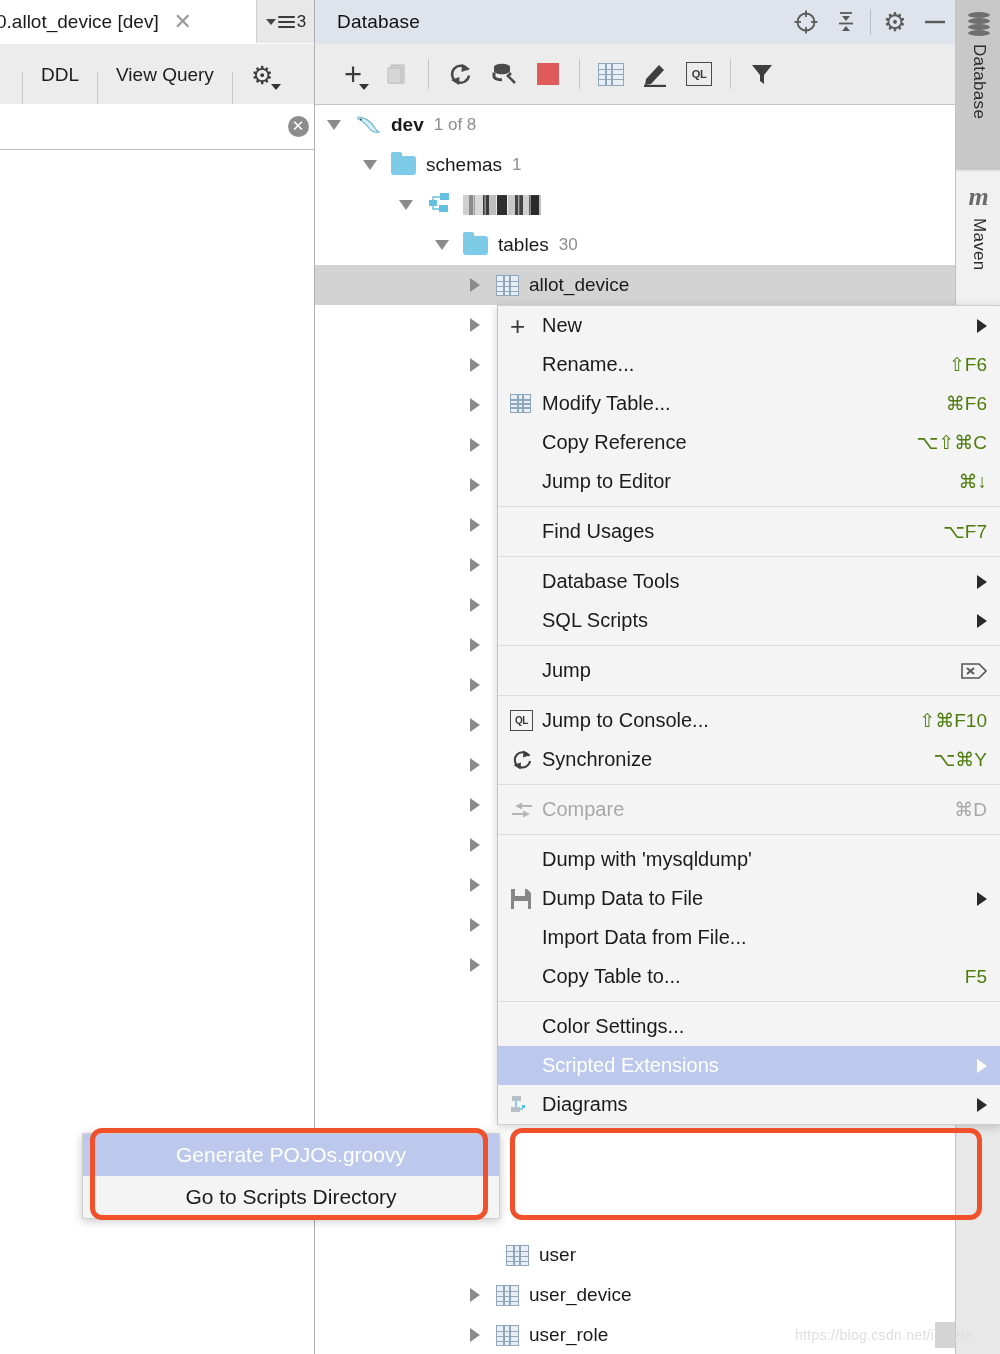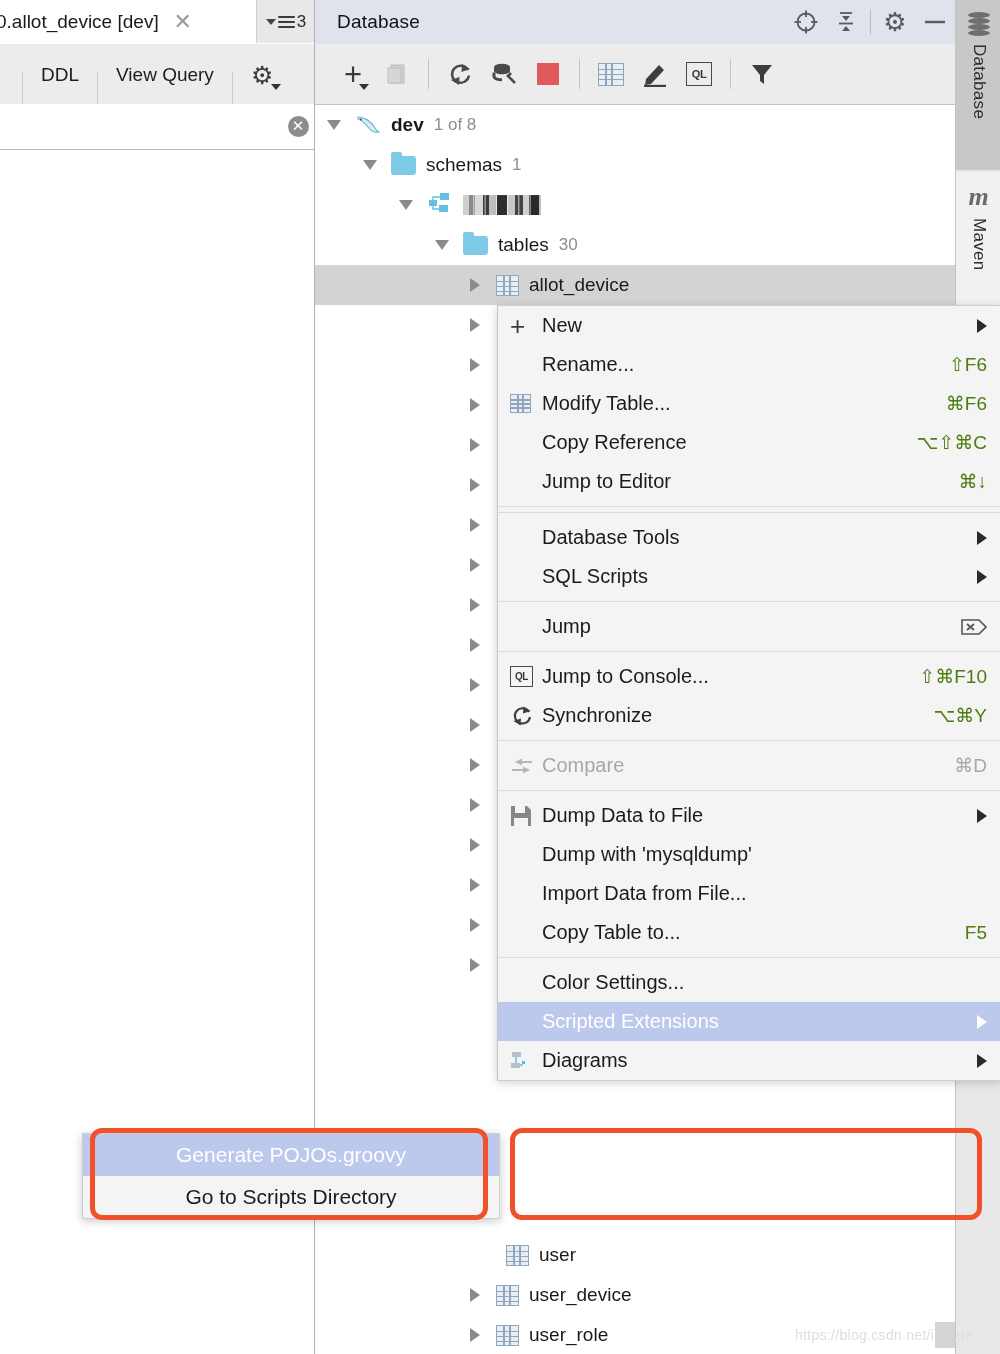"Find Usages" div.mi { html: none -> <div> <span></span> <span>Find Usages</span> <span>⌥F7</span> </div> }
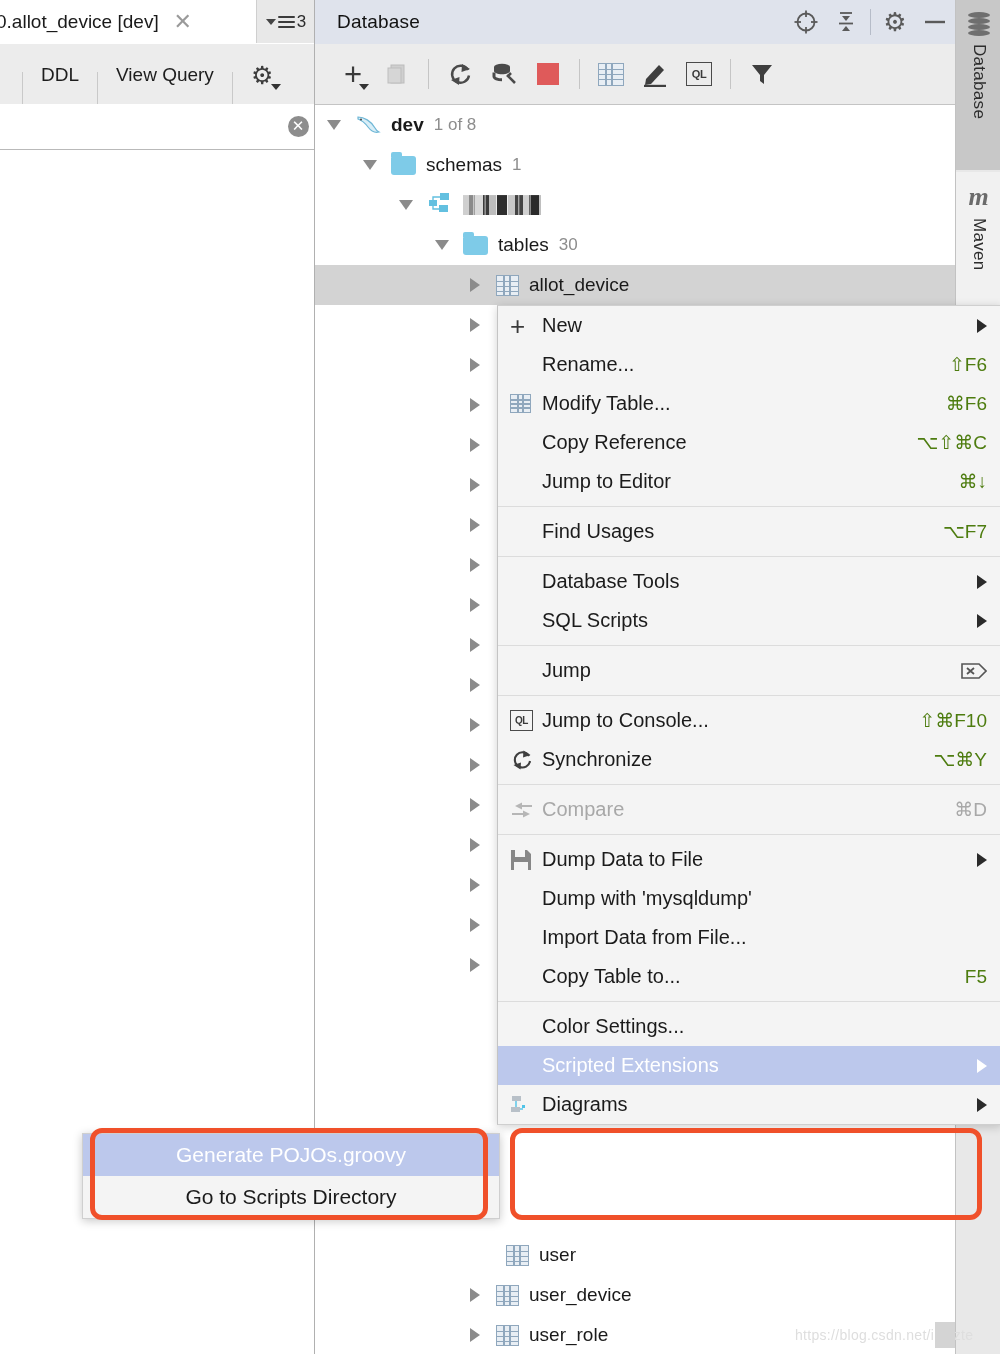"Dump Data to File" div.mi { order: before "Dump with 'mysqldump'" -> after "Dump with 'mysqldump'" }
